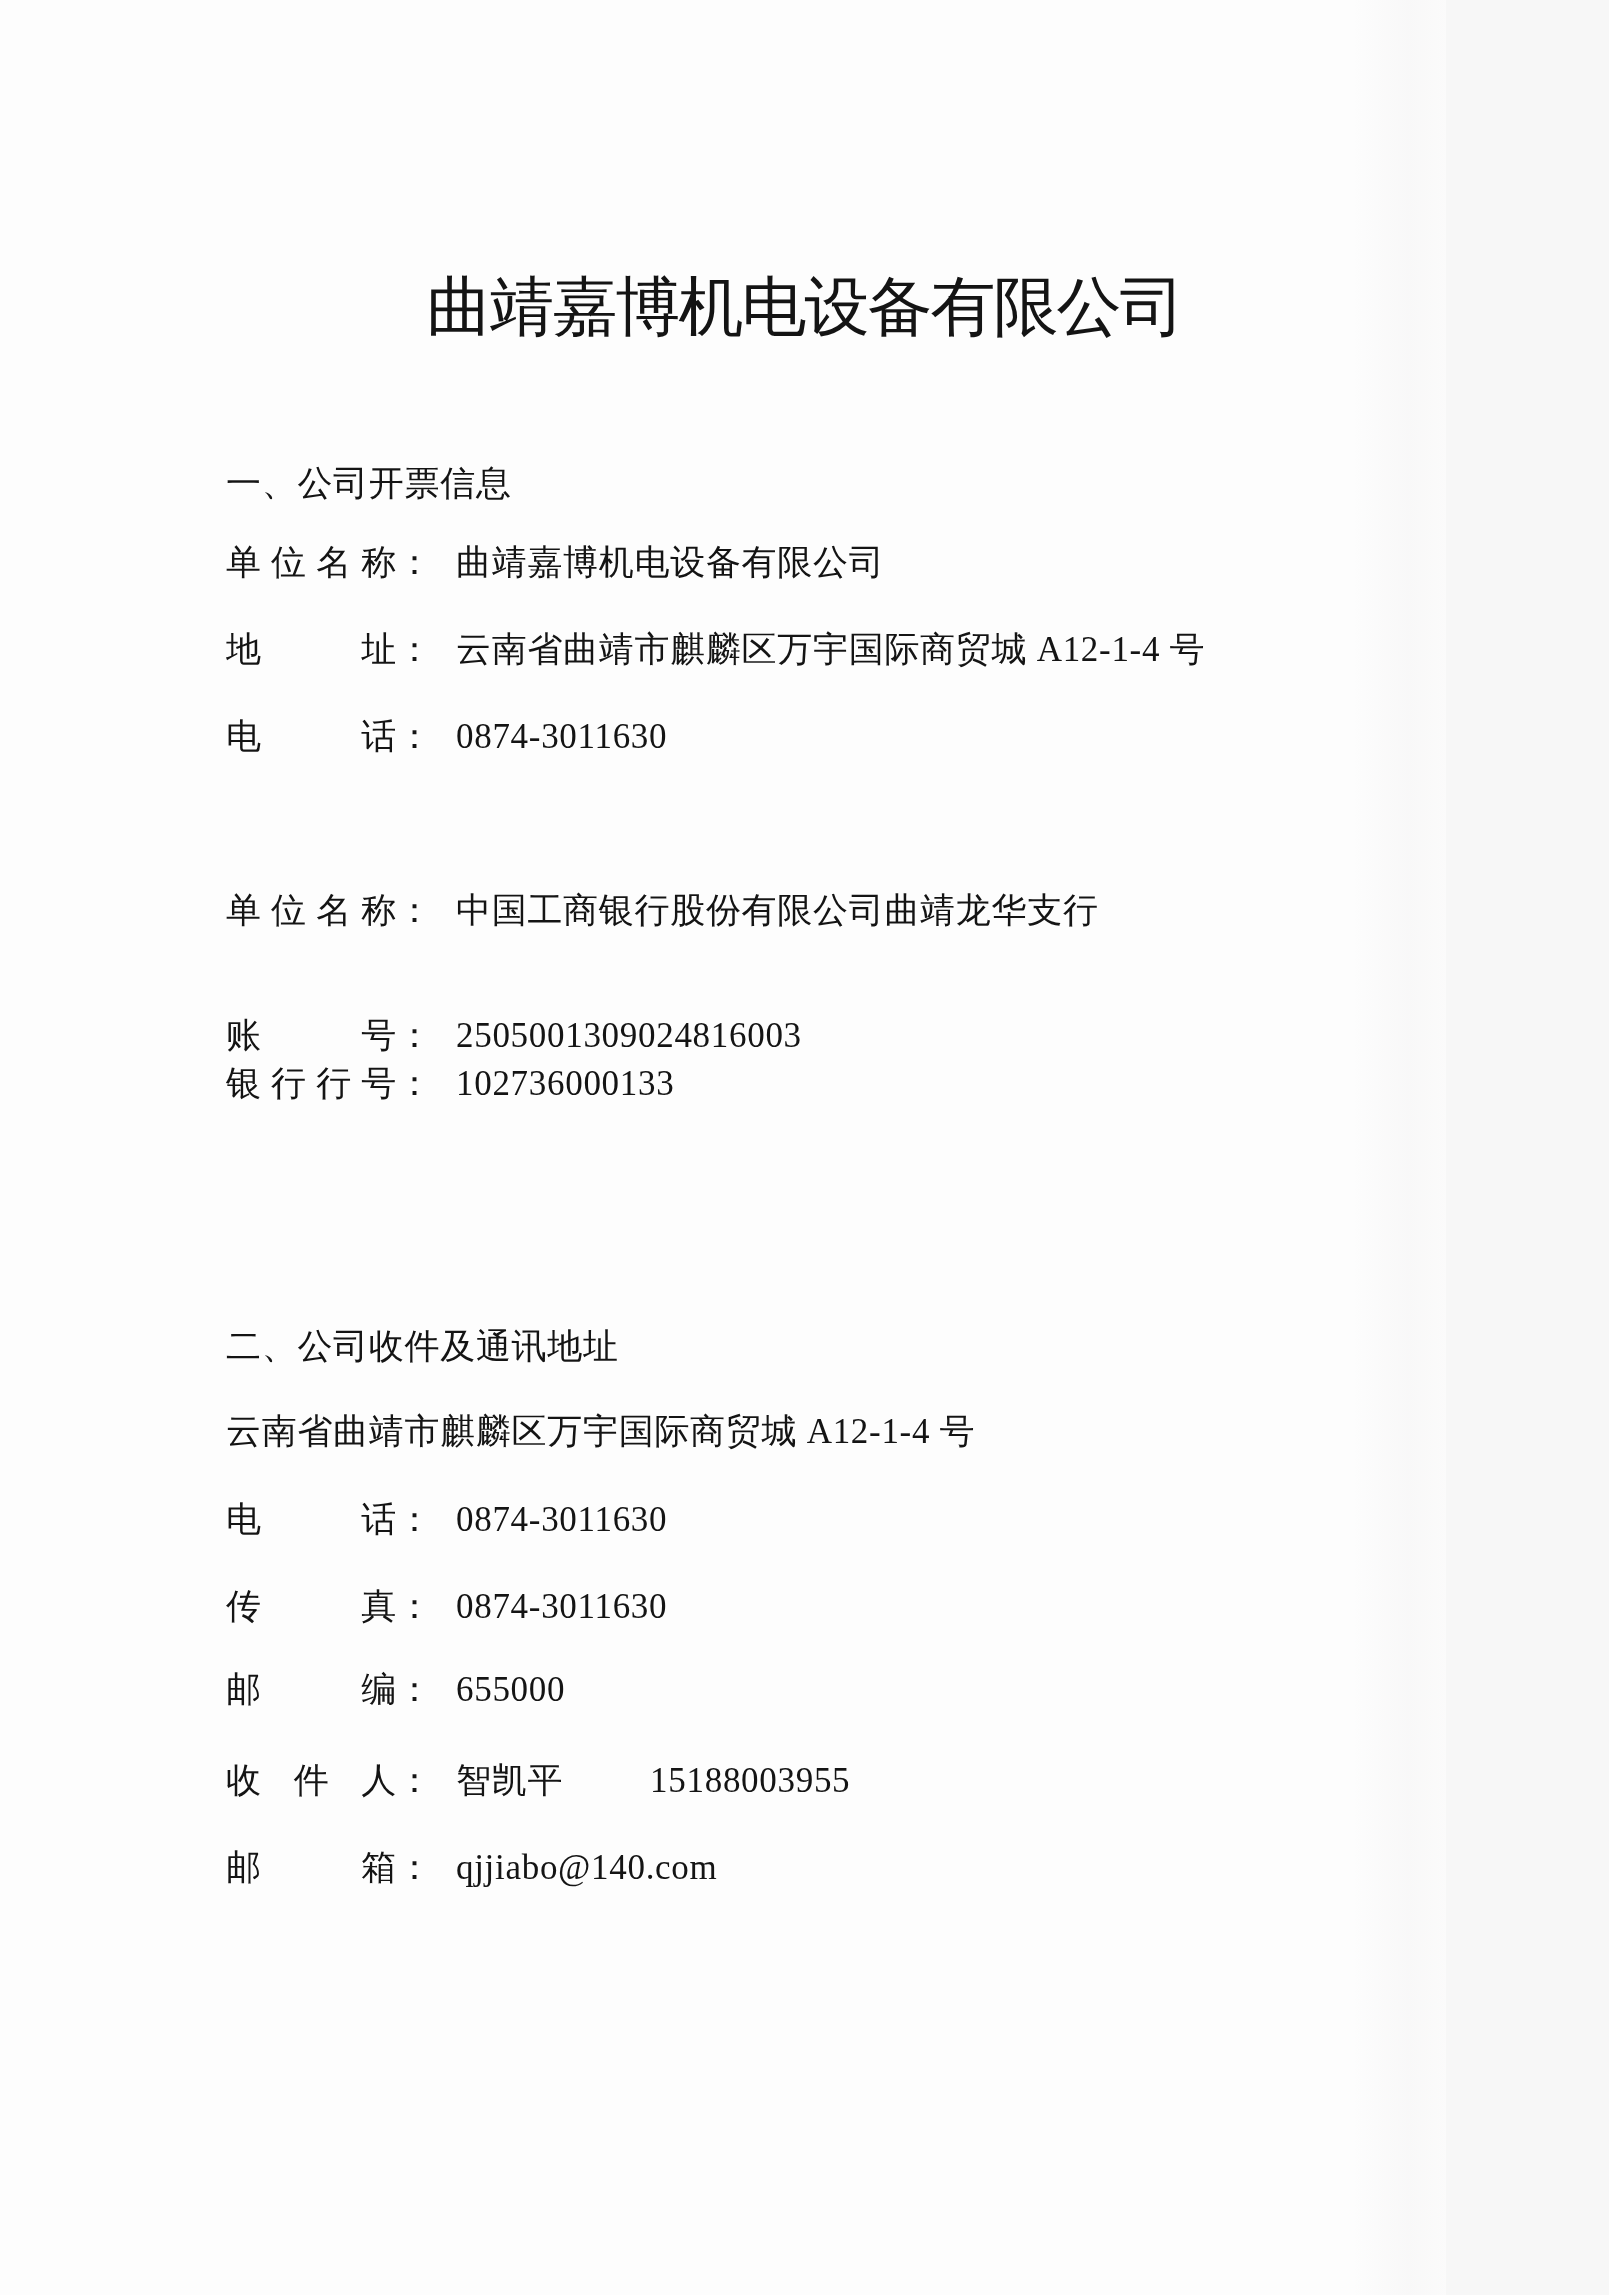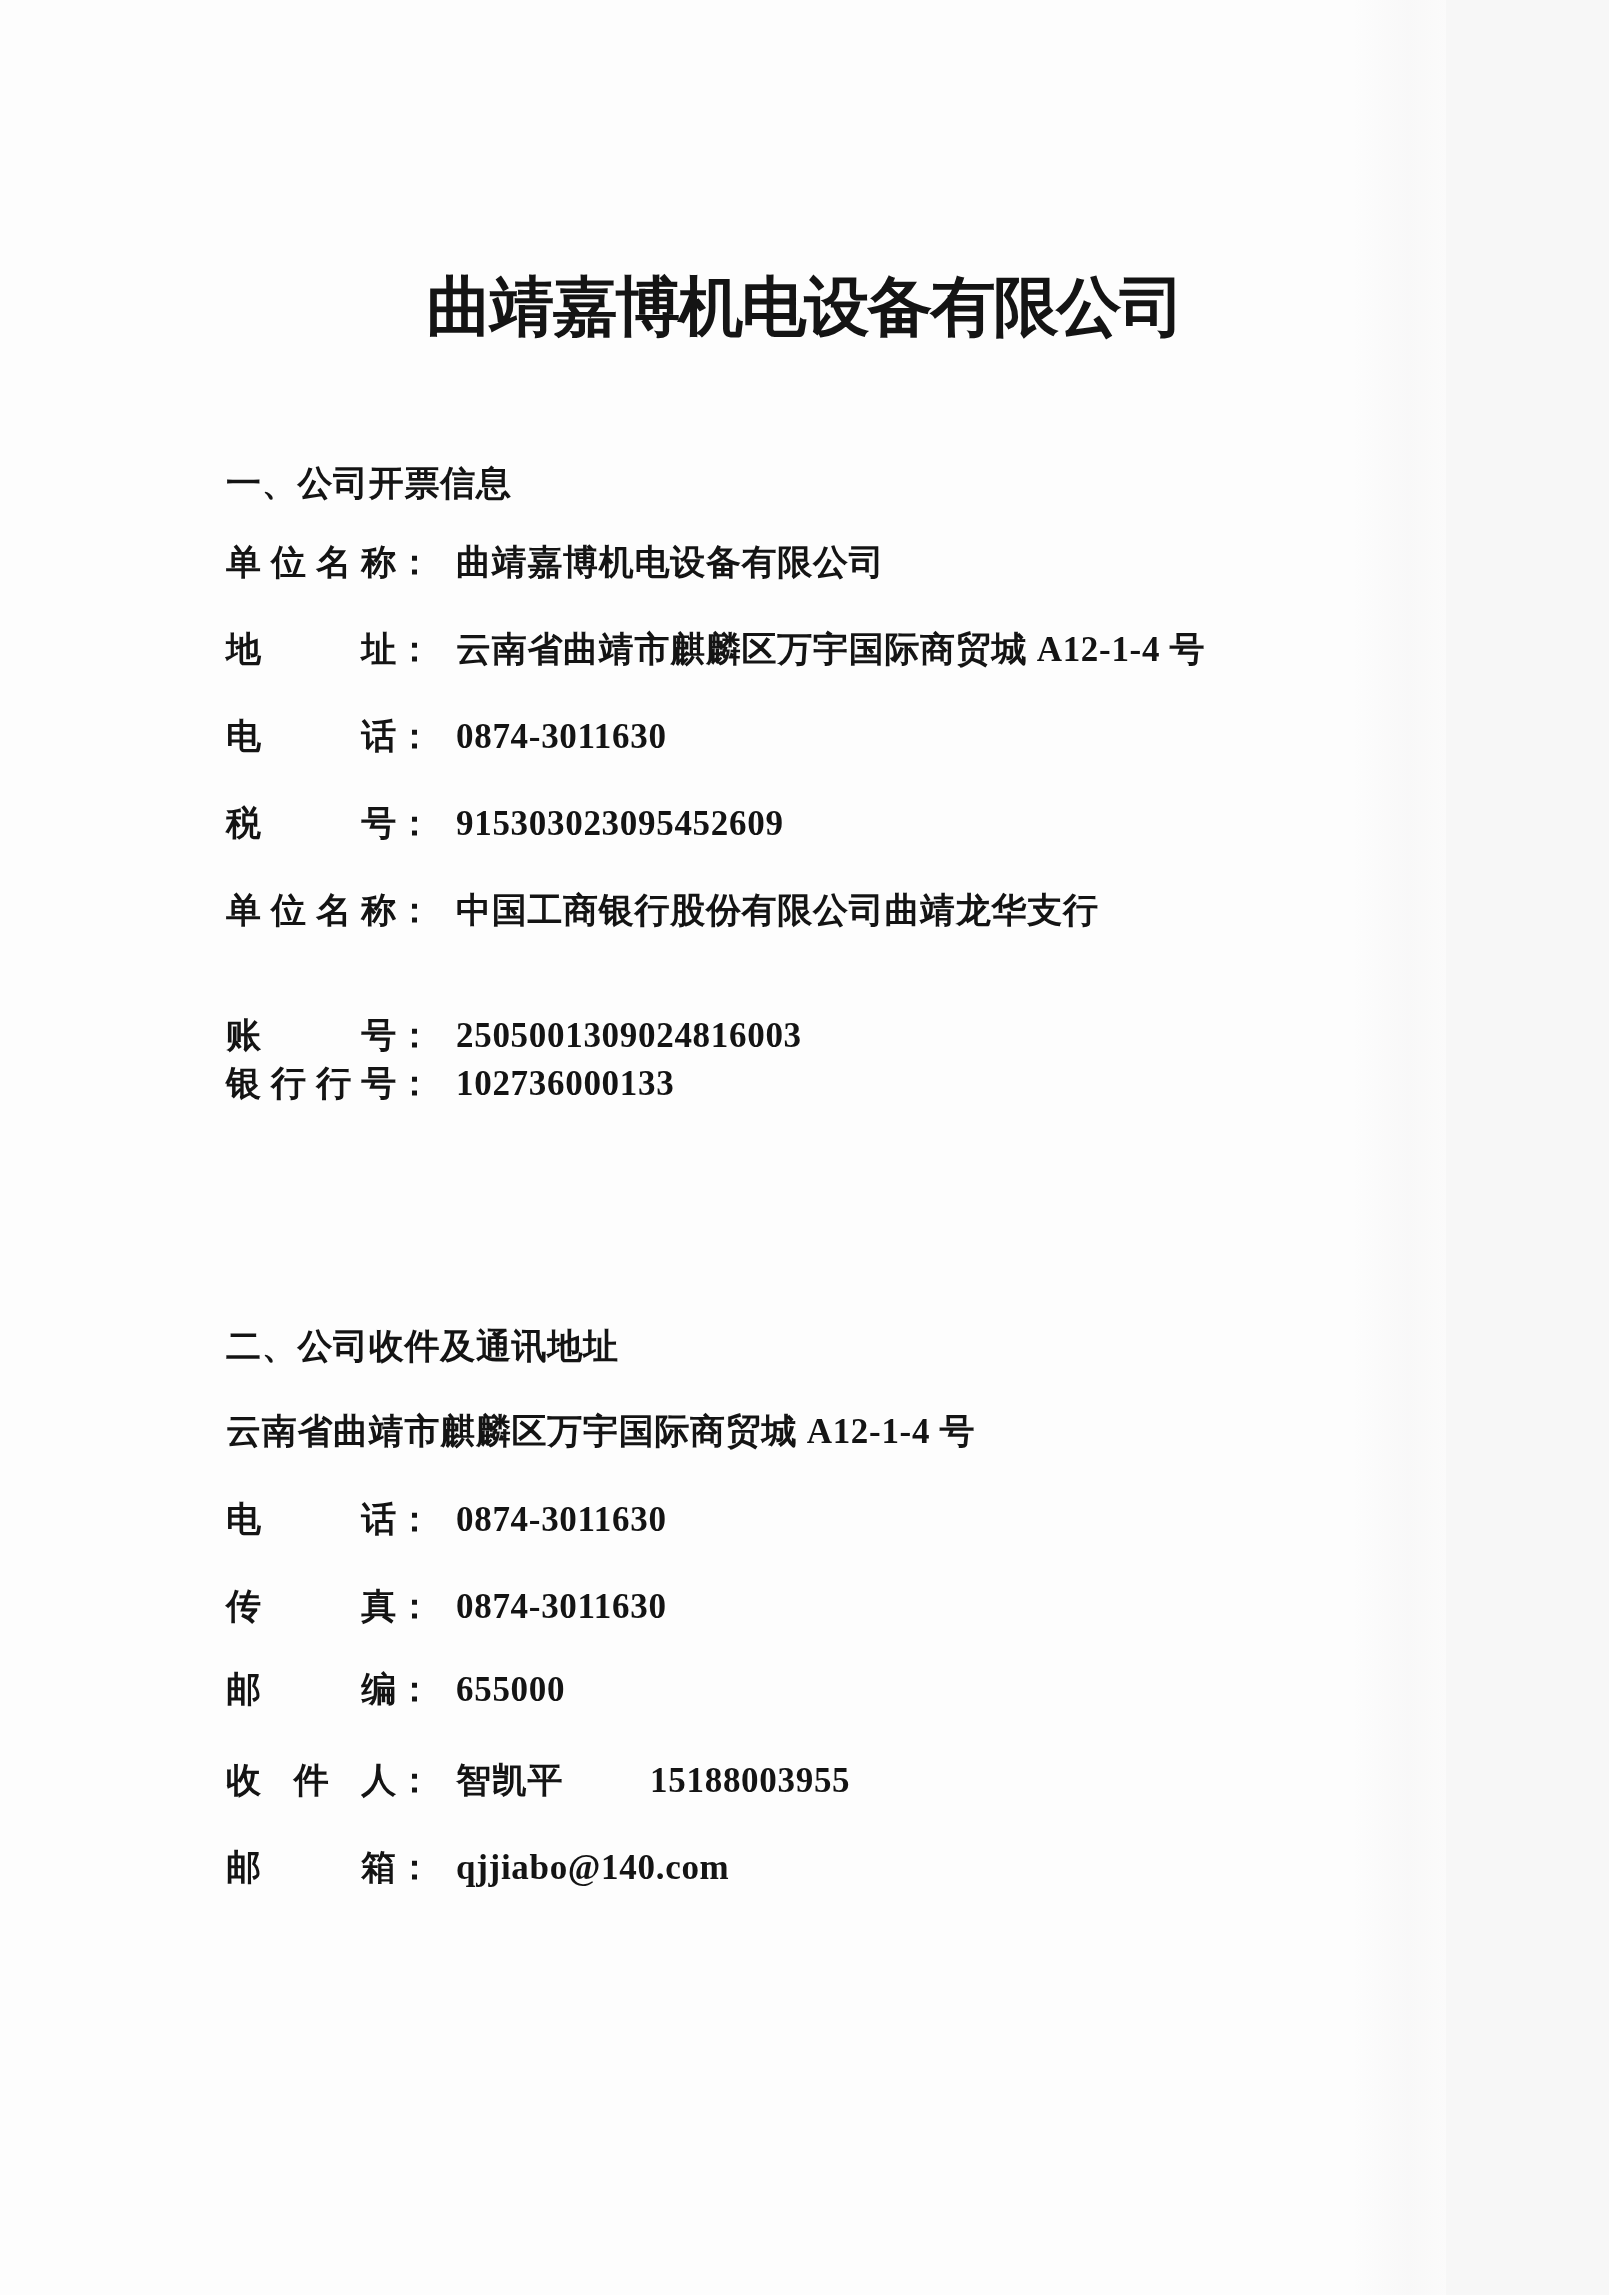"曲靖嘉博机电设备有限公司" .page { font-weight: 700 -> 400 }
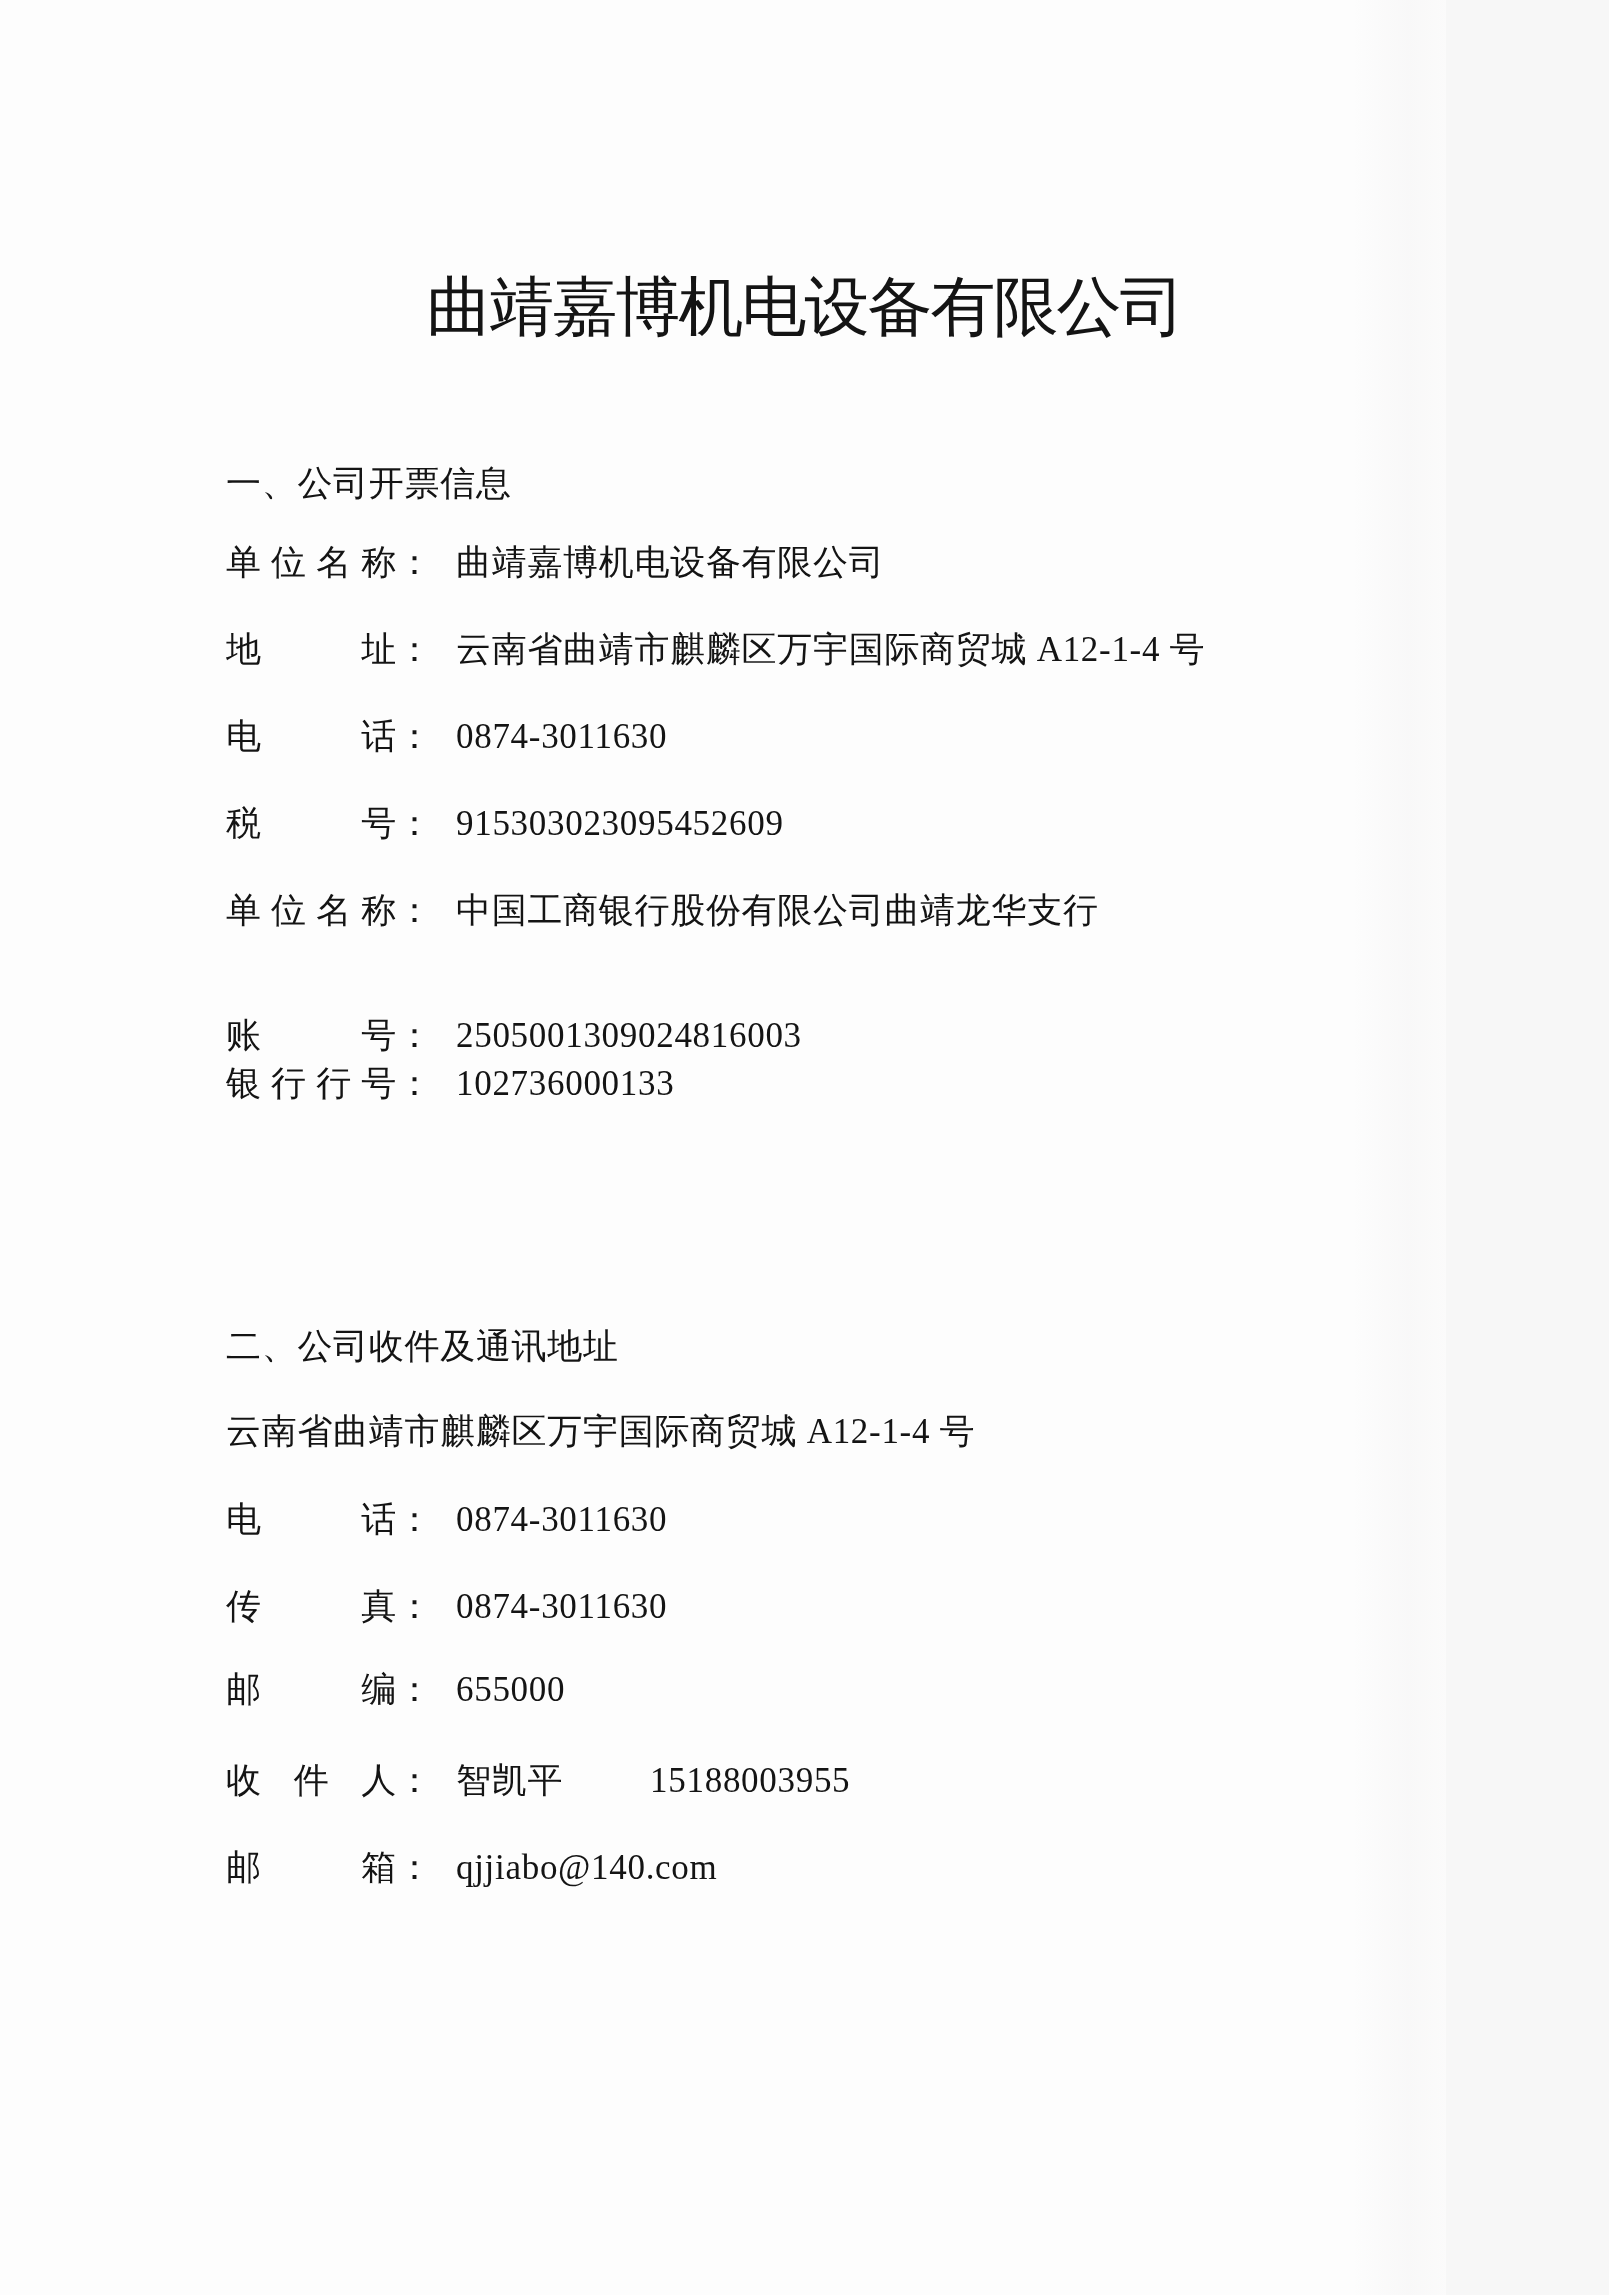"税号： 915303023095452609" div.line { html: <div> <span>税号</span><span>：</span><span>915303023095452609</span> </div> -> none }
